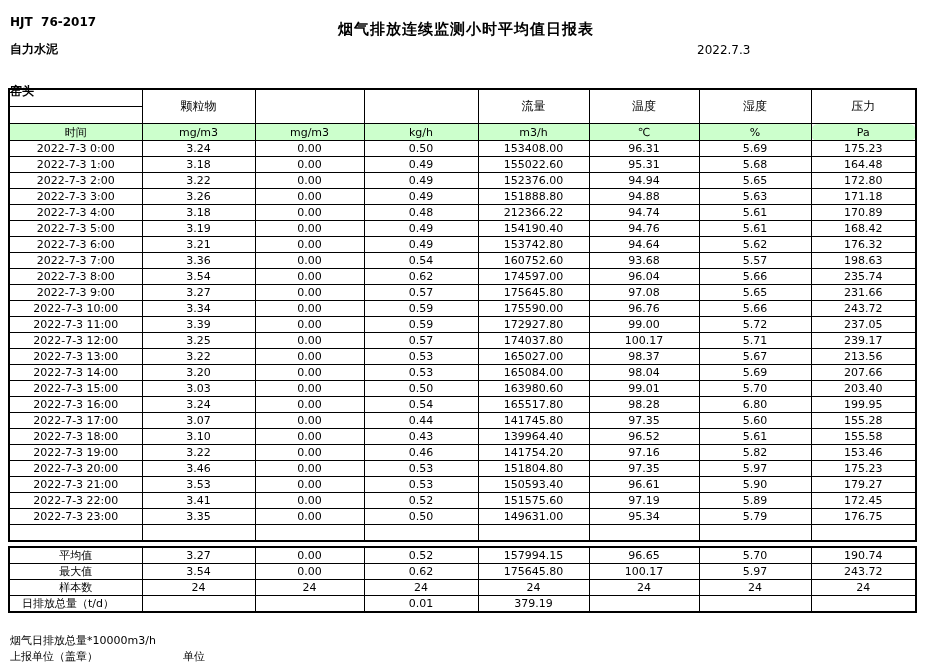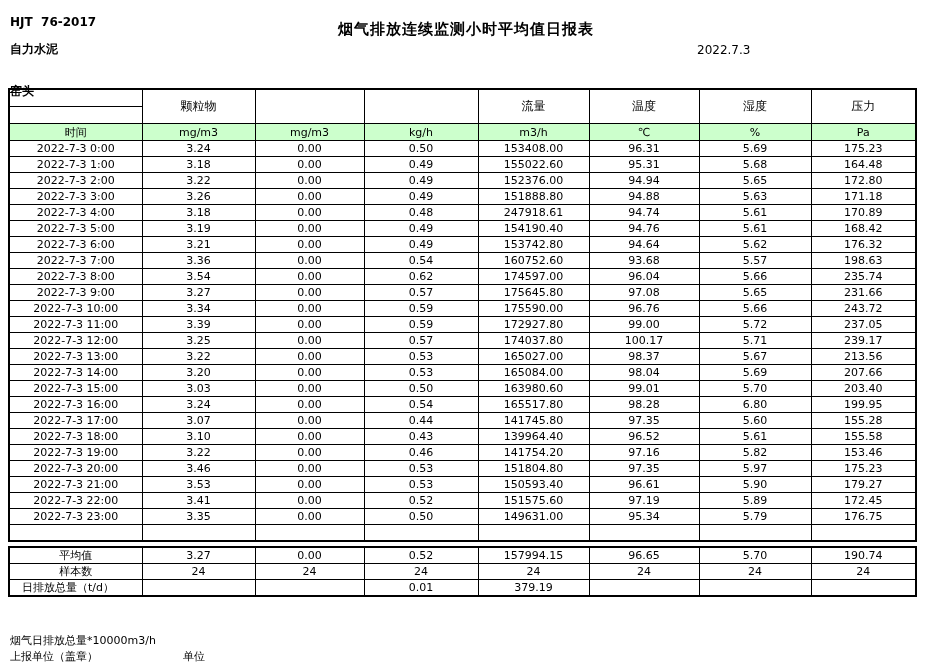"Pa" th { border-radius: none -> 7px }
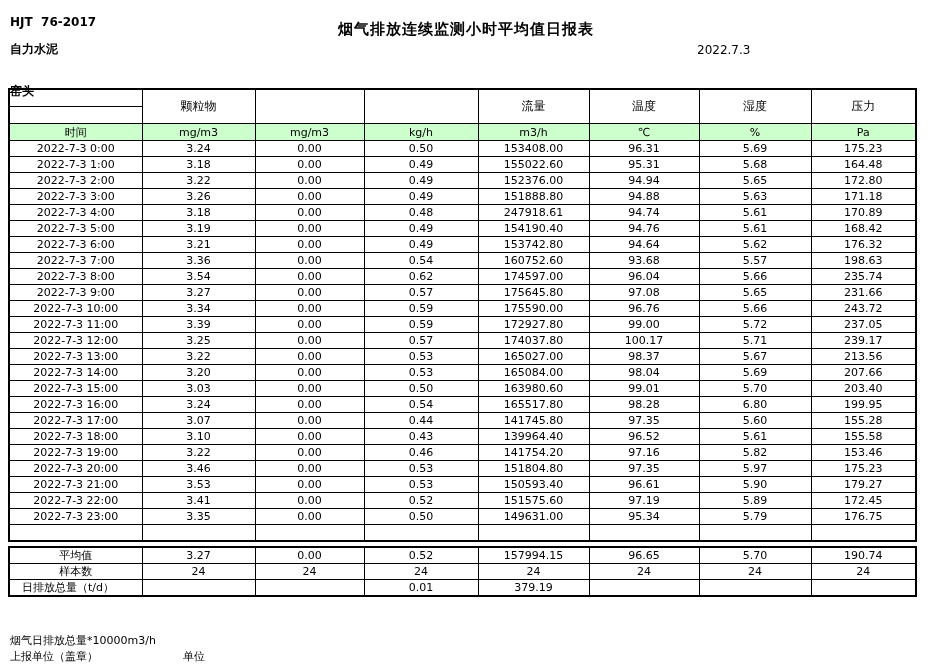"247918.61" td { text: 247918.61 -> 212366.22 }
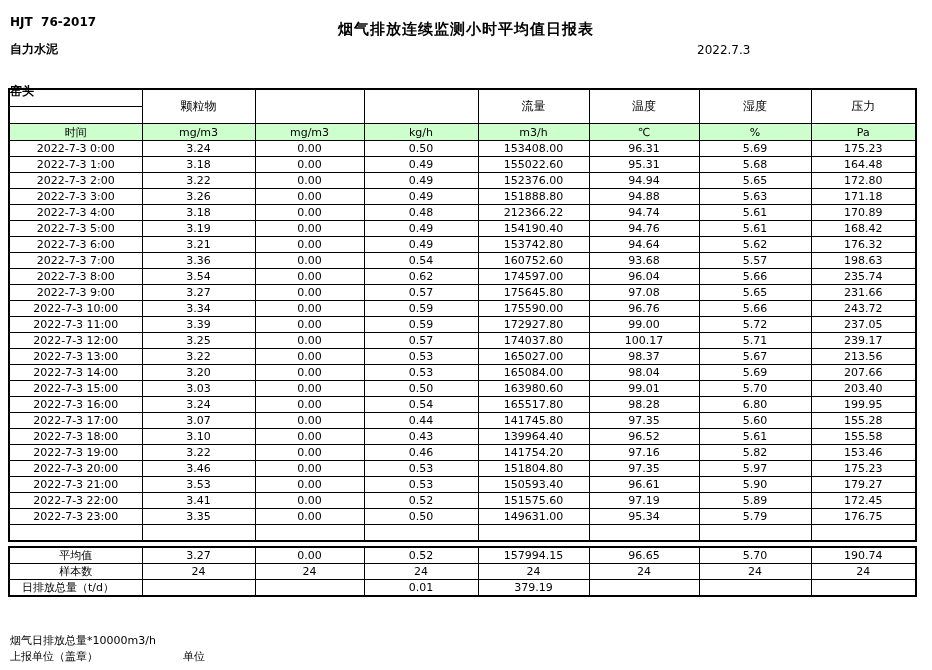"最大值" tr { html: none -> <tr> <th>最大值</th> <td>3.54</td> <td>0.00</td> <td>0.62</td> <td>175645.80</td> <td>100.17</td> <td>5.97</td> <td>243.72</td> </tr> }
